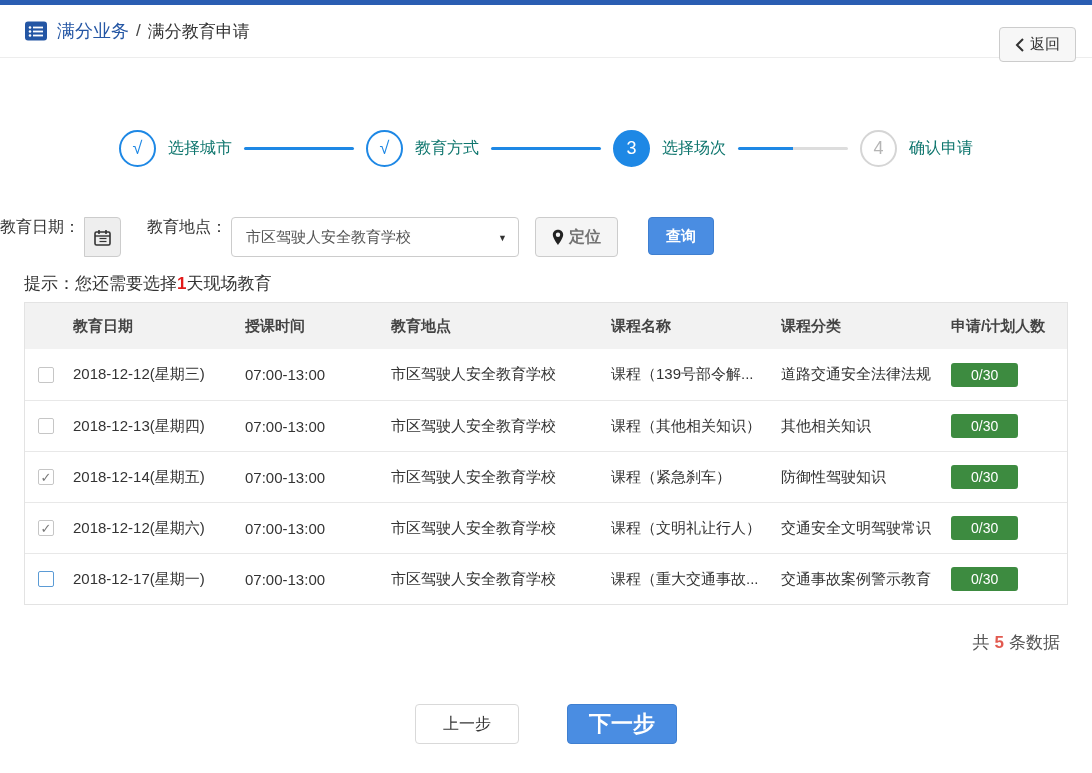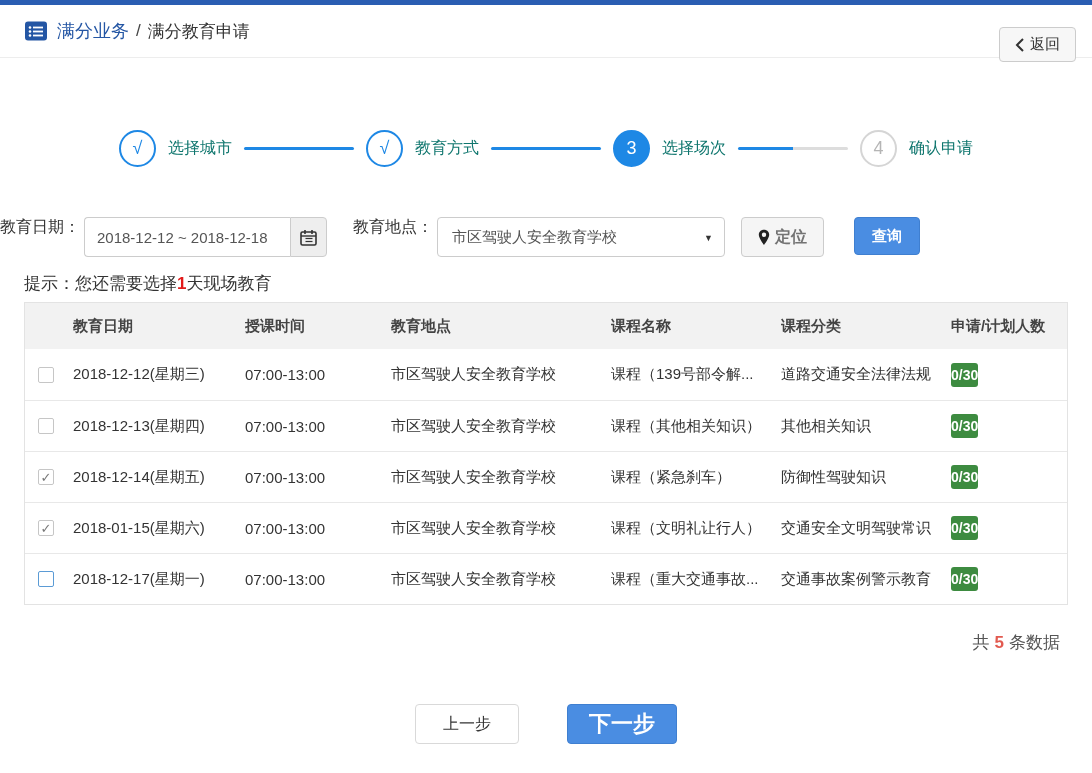"2018-12-12 ~ 2018-12-18" input.date-input { html: <input> -> none }
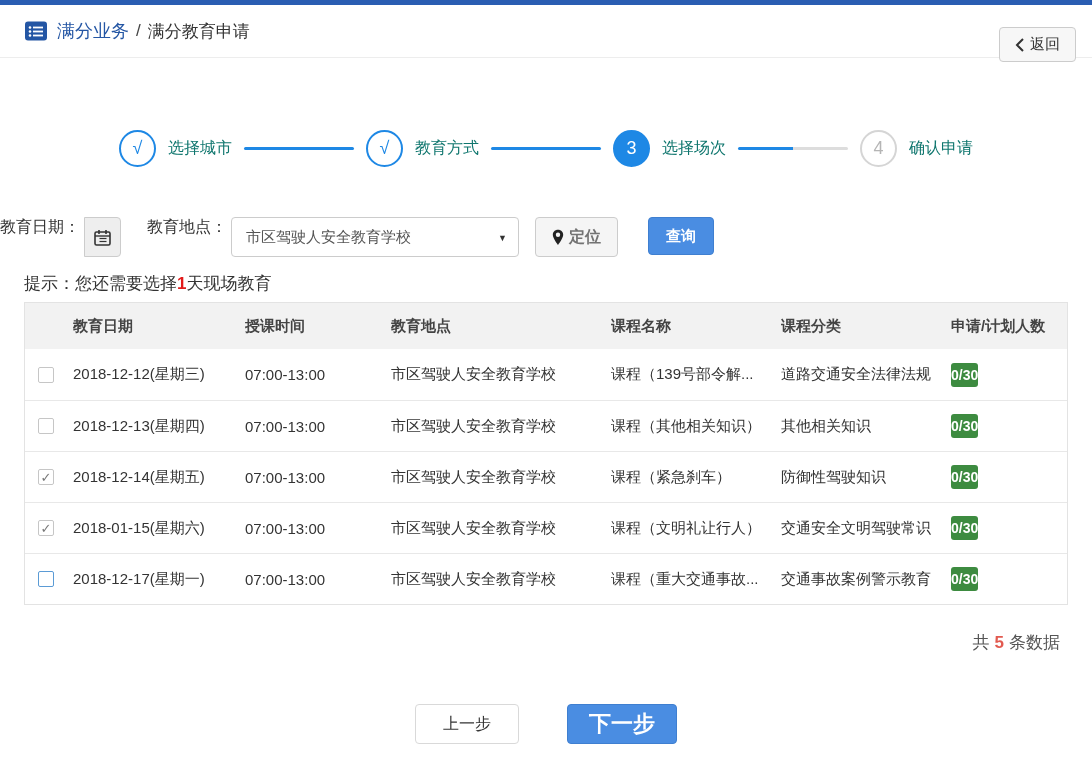"0/30" .badge { font-weight: bold -> normal; padding: 4px 0 -> 4px 20px }
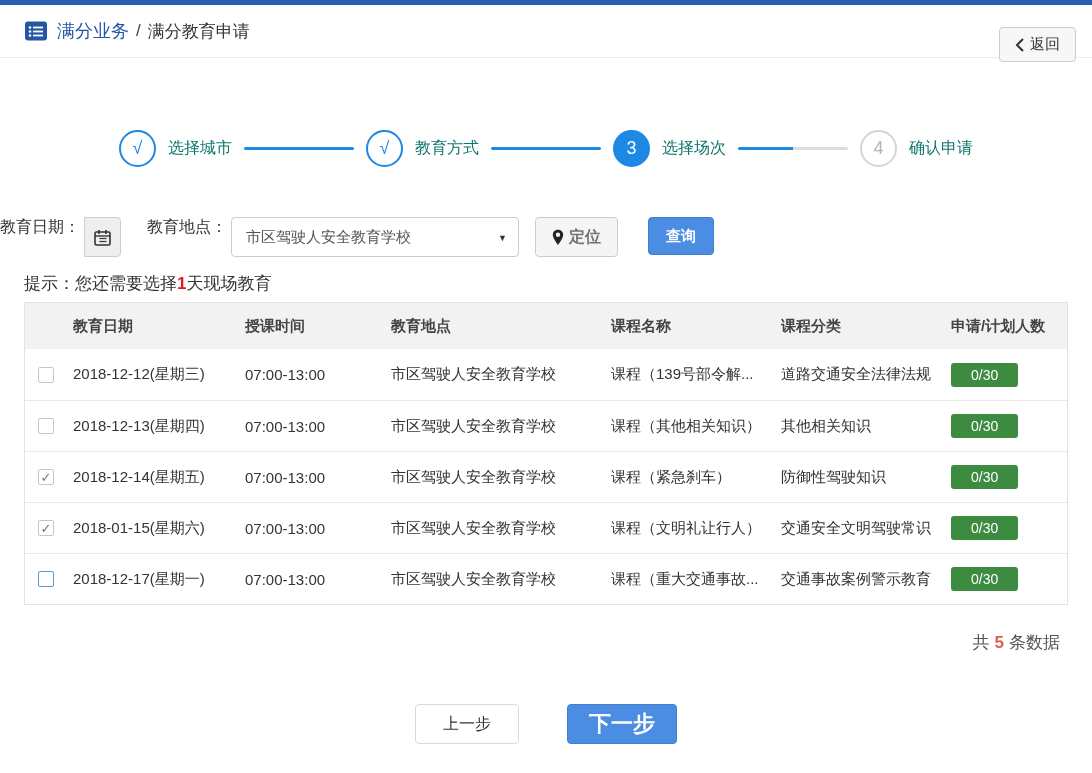"2018-01-15(星期六)" div.cell { text: 2018-01-15 -> 2018-12-12 }
